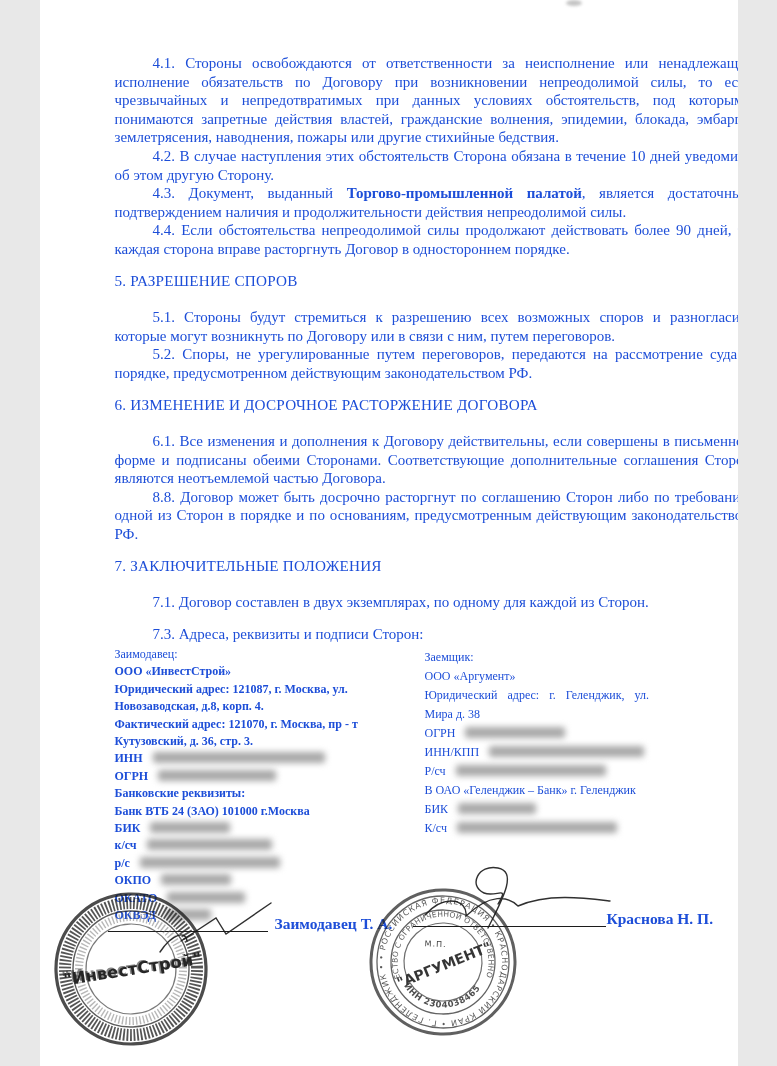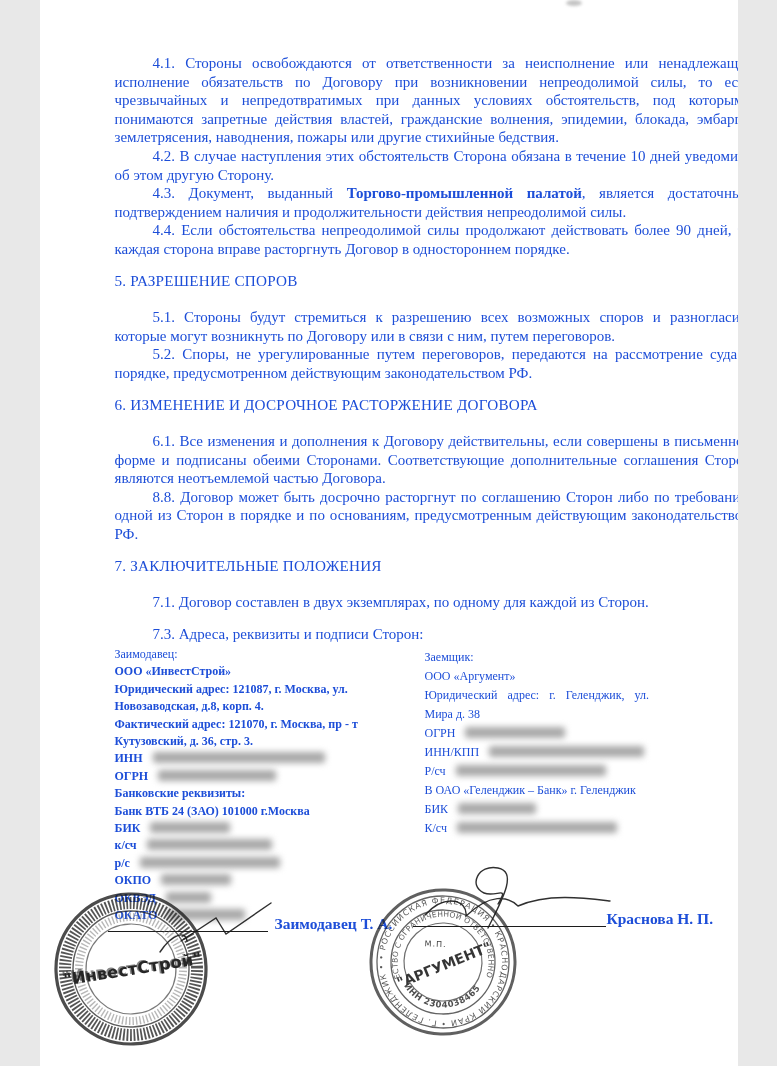"ОКВЭД" div.req-line { order: before "ОКАТО" -> after "ОКАТО" }
